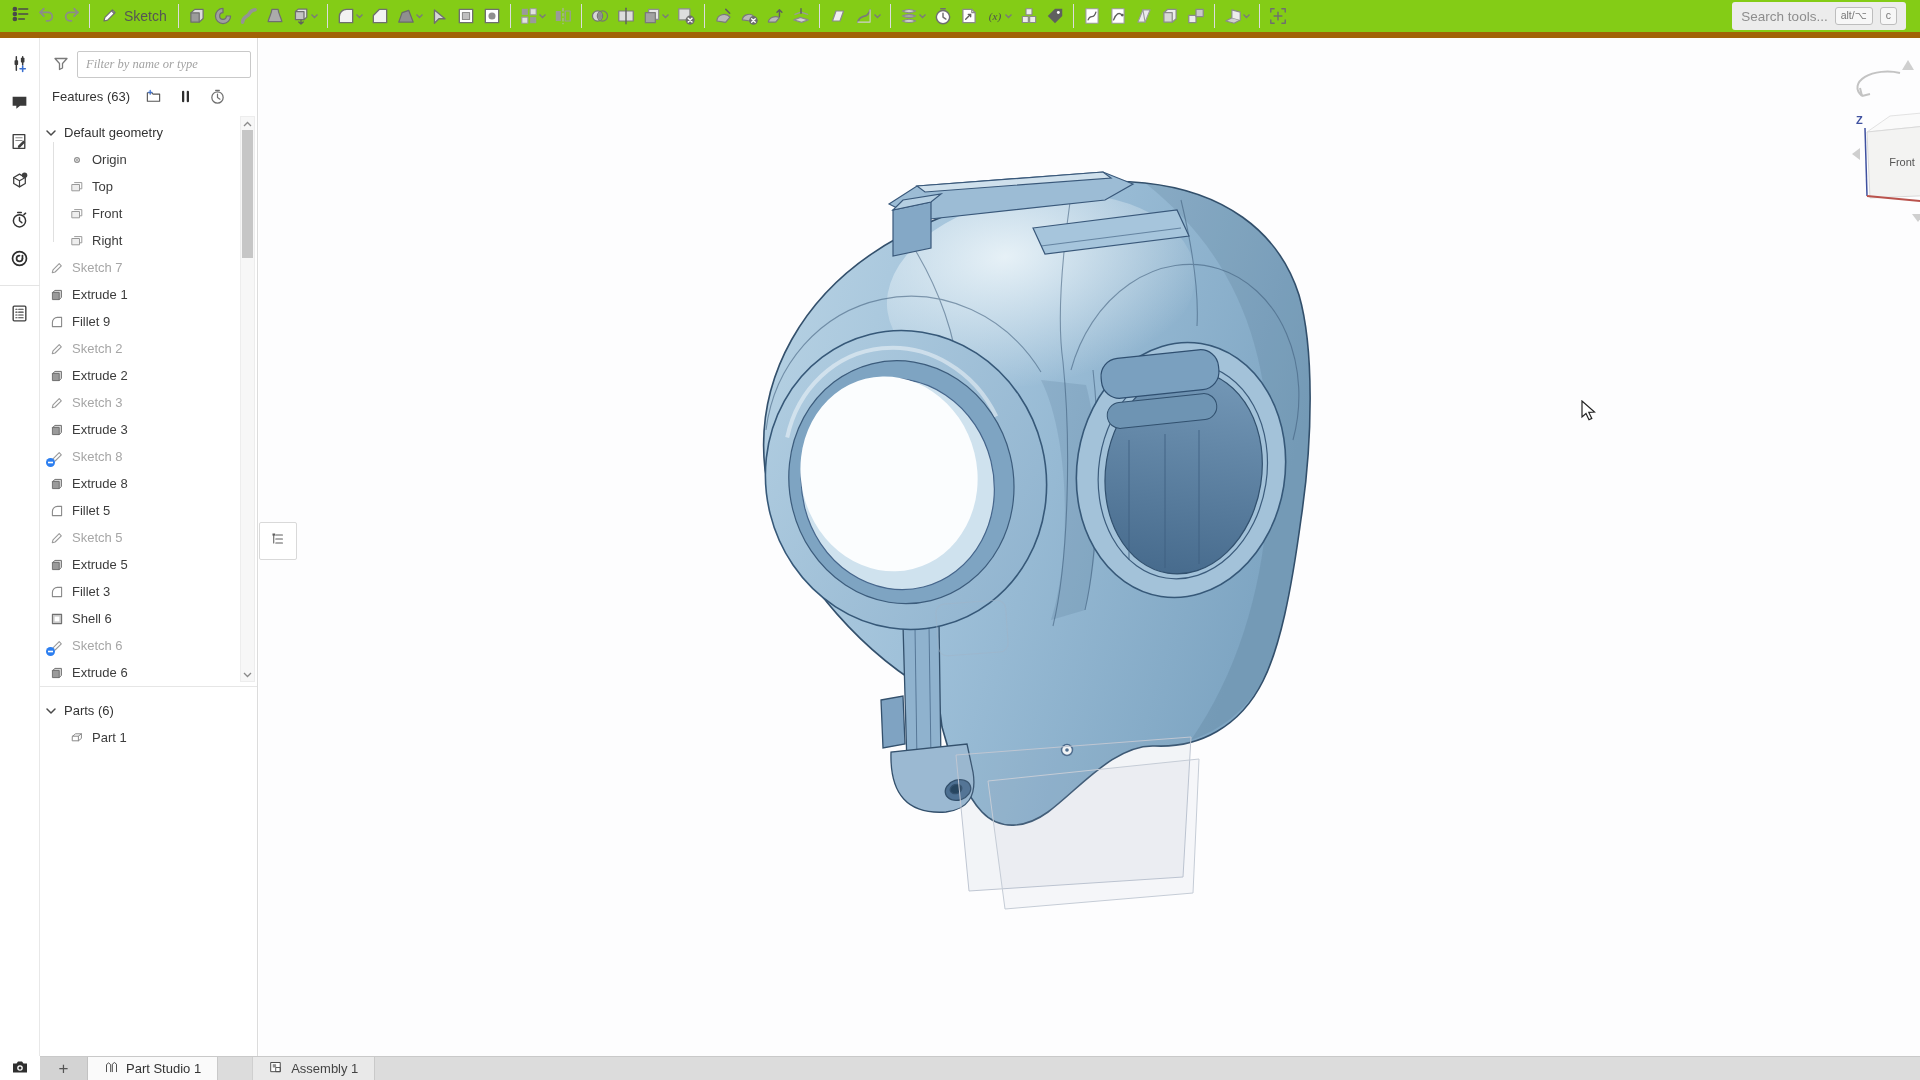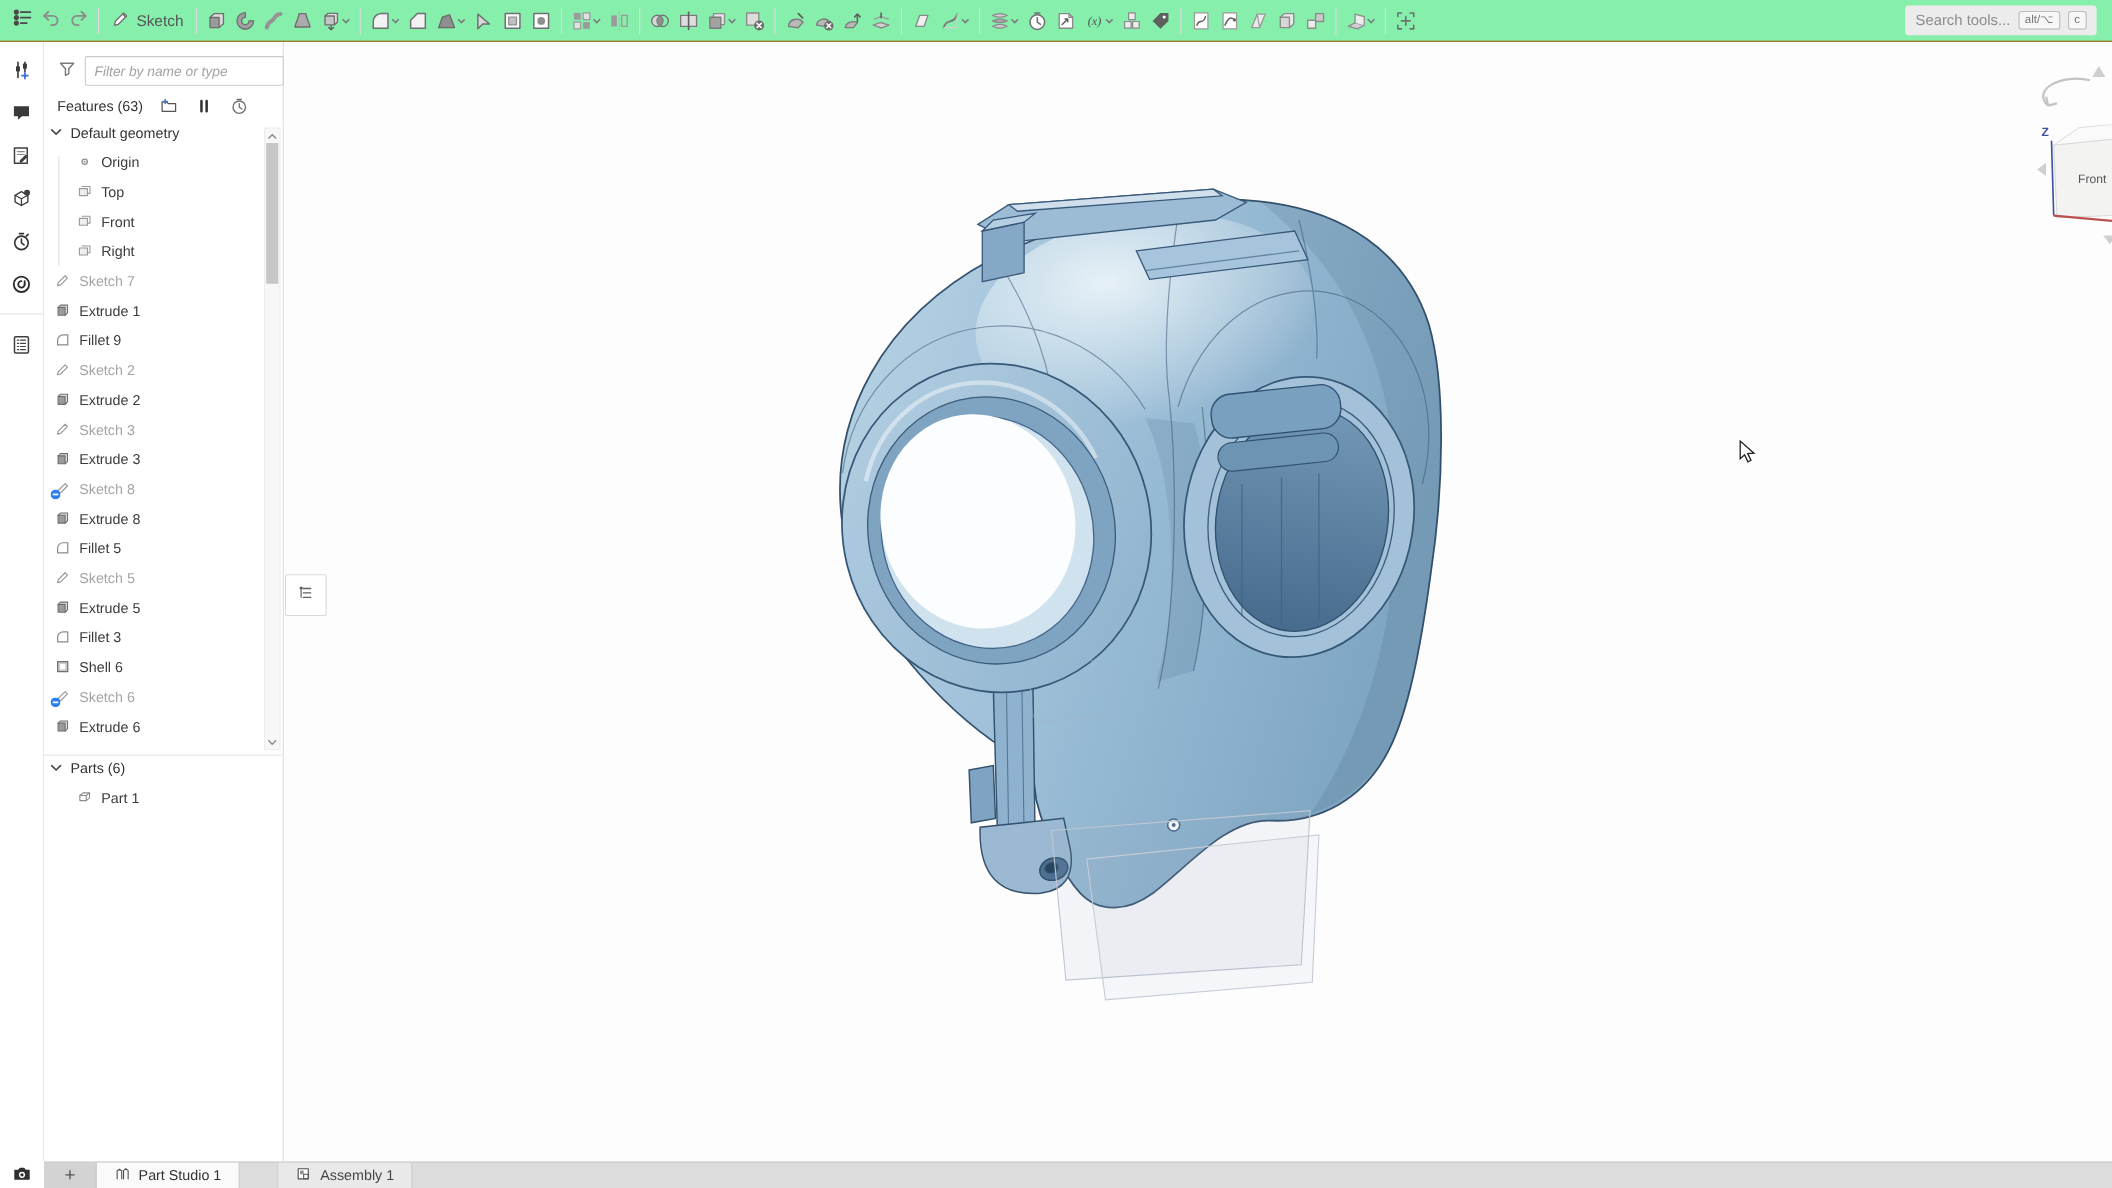"Sketch" #toolbar { background: #86efac -> #84cc16; border-bottom: 1px solid #a16207 -> 6px solid #a16207 }
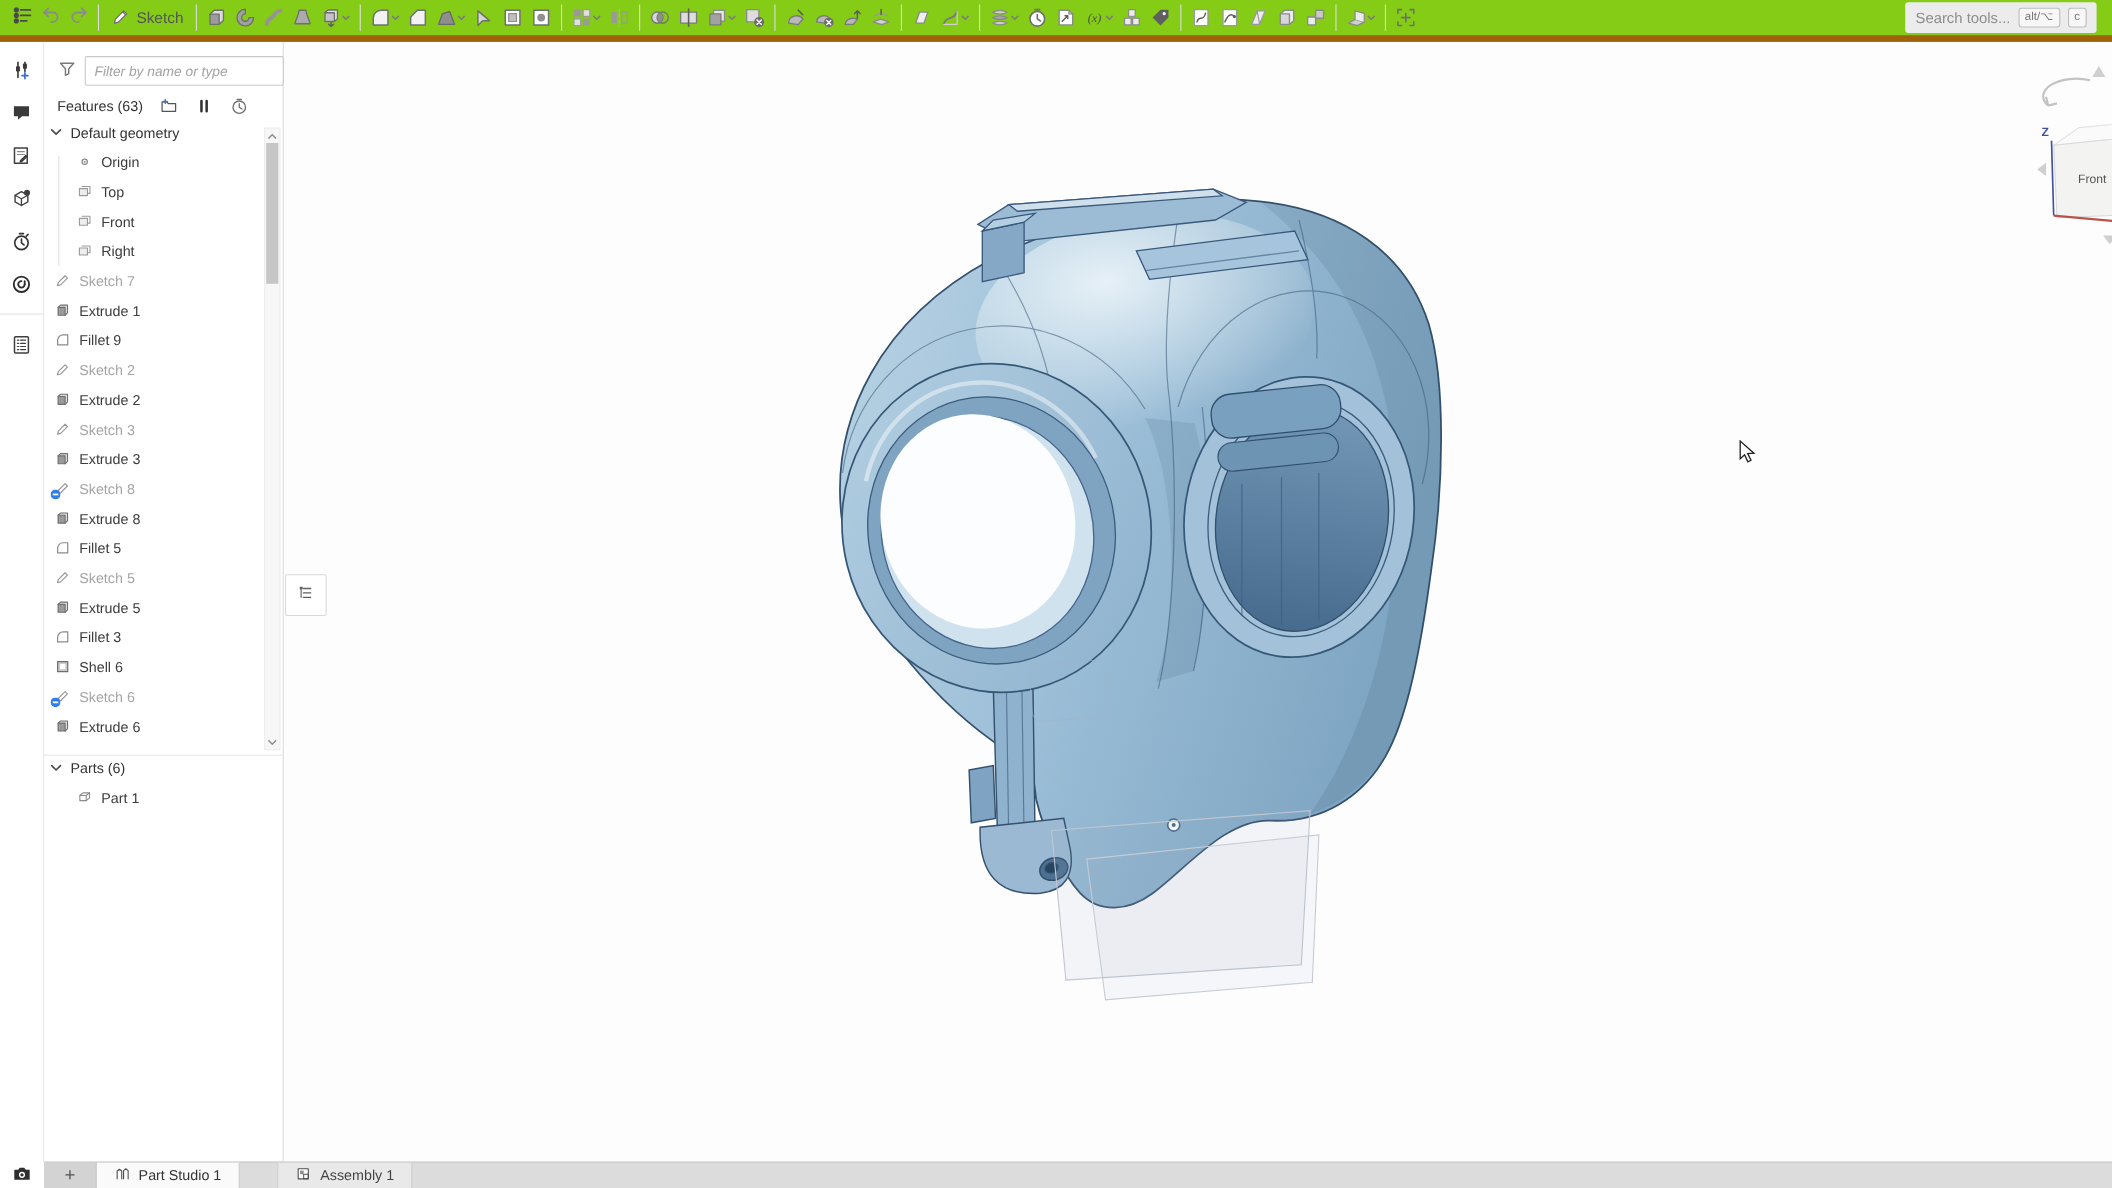"Filter by name or type" .filter-row input { font-family: Liberation Sans, sans-serif -> Liberation Serif, serif }
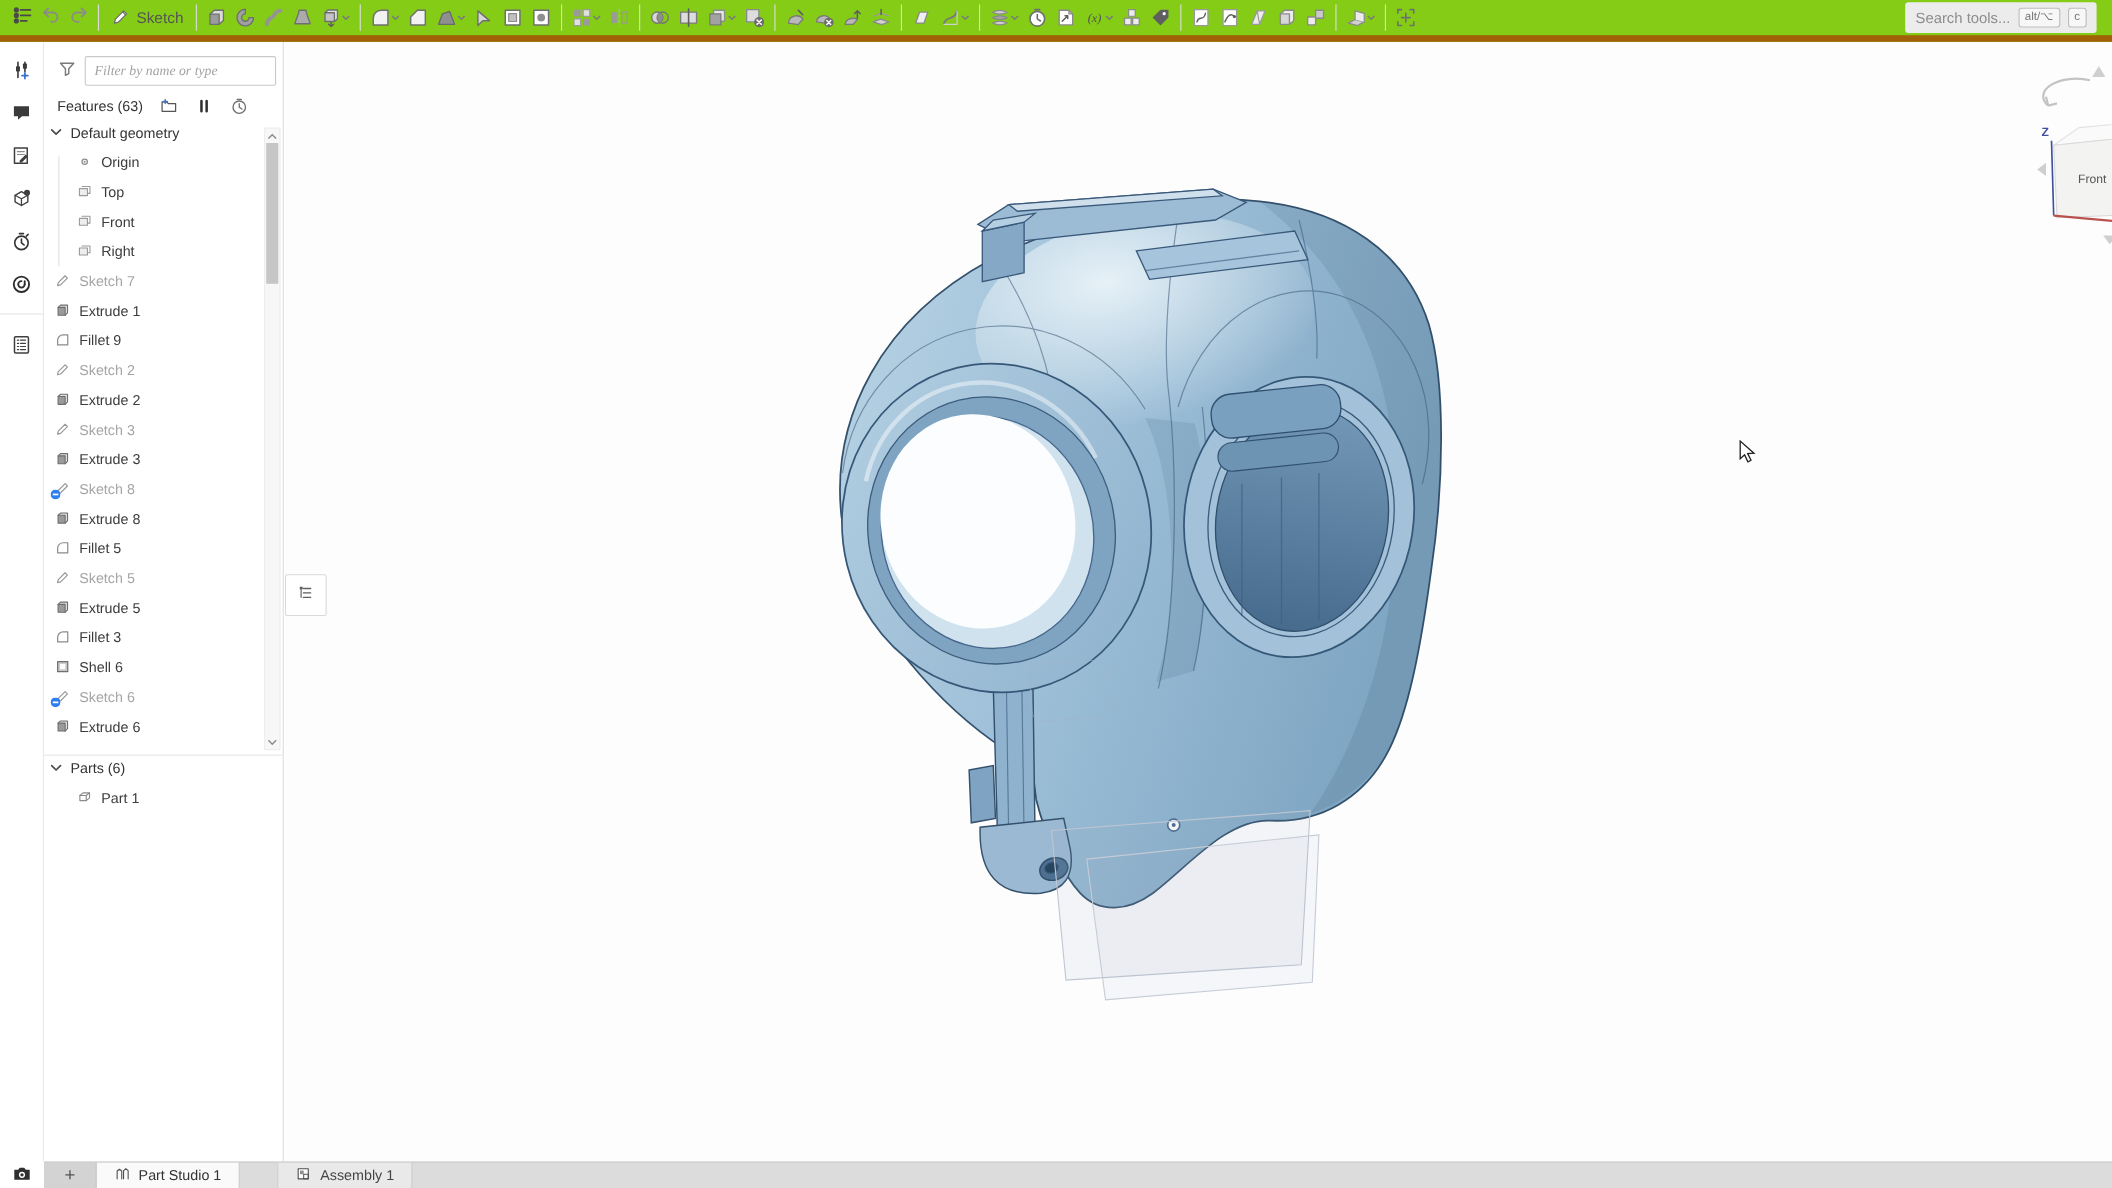"Default geometry" .row { align-items: flex-start -> flex-end }
